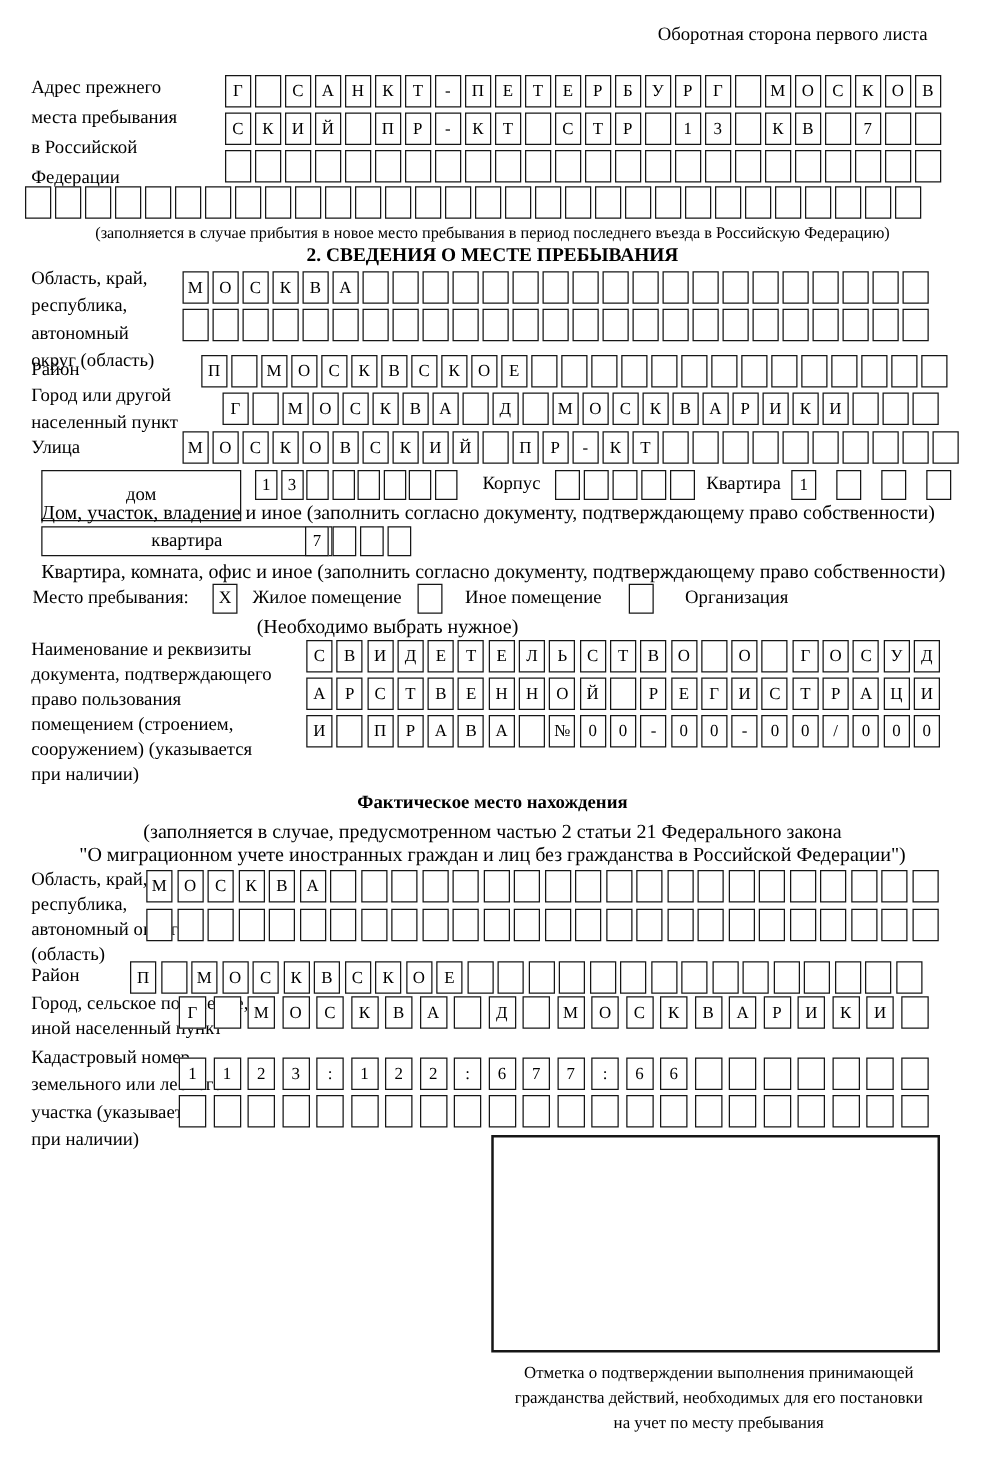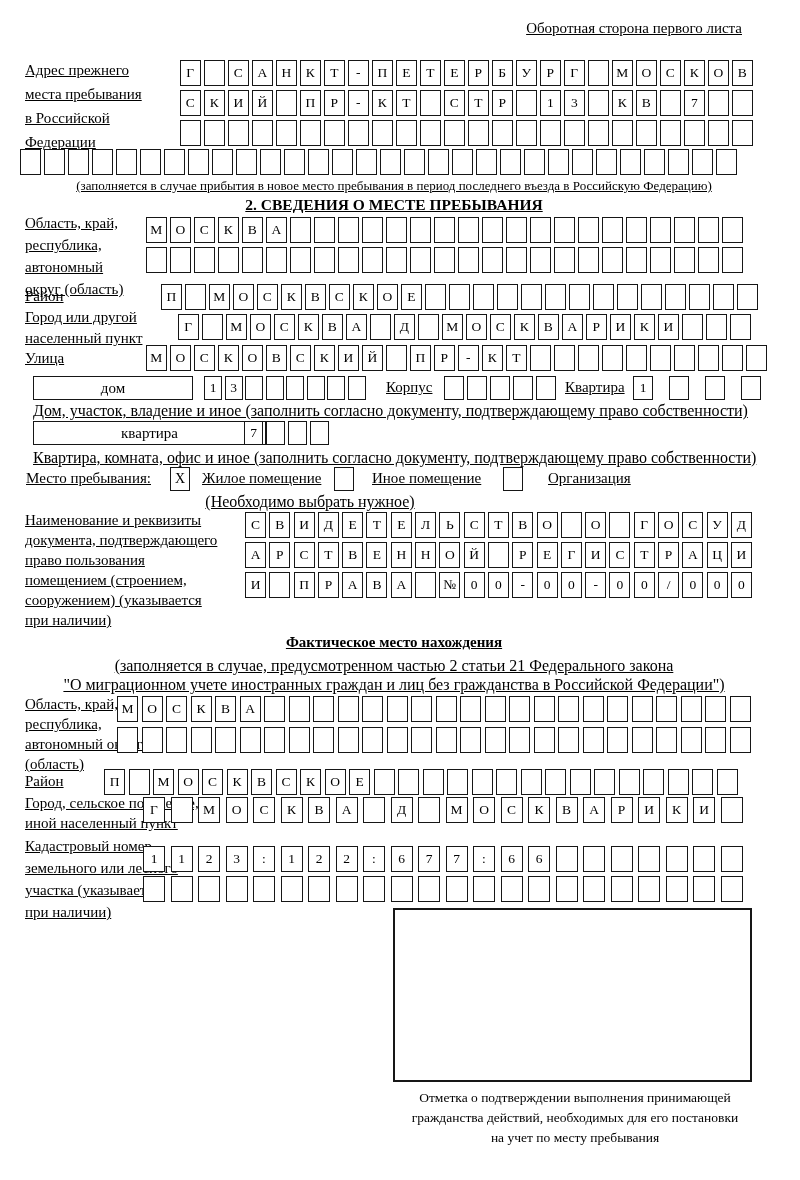"Оборотная сторона первого листа" .abs { text-decoration: underline -> none }
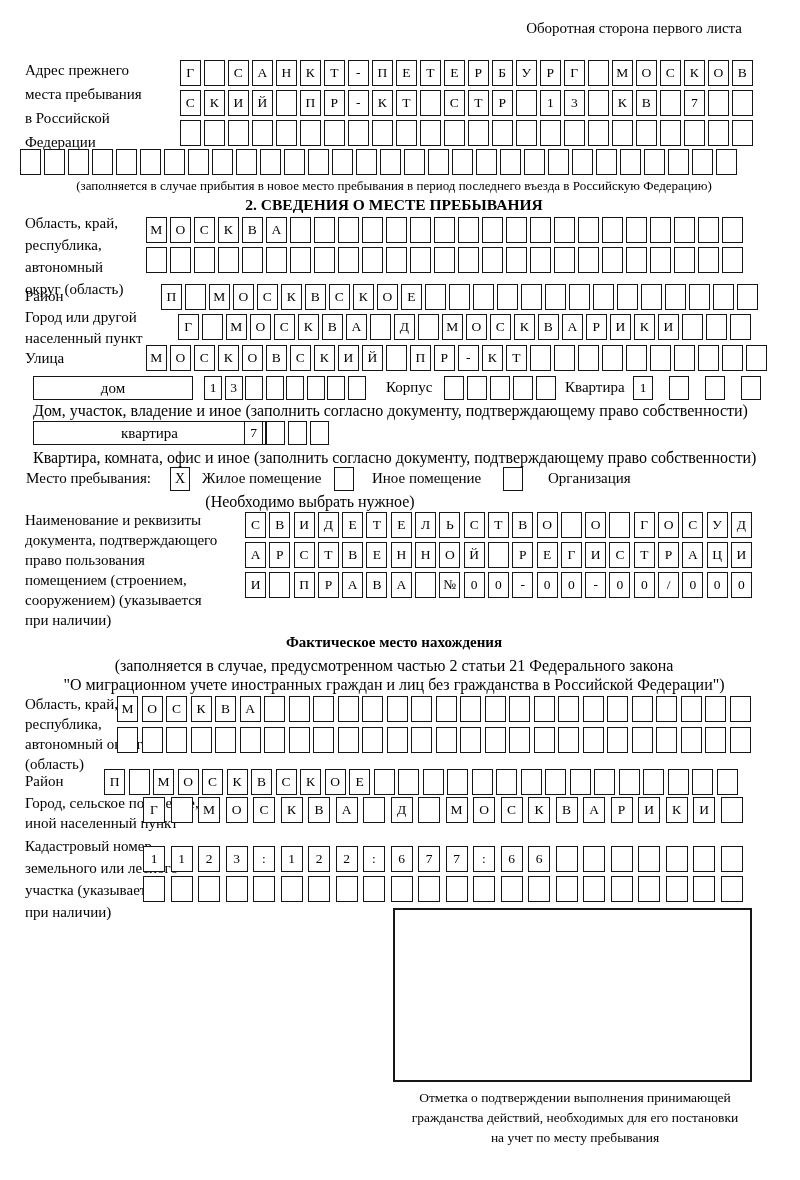"дом" div.bigbox { height: 24px -> 41px }
